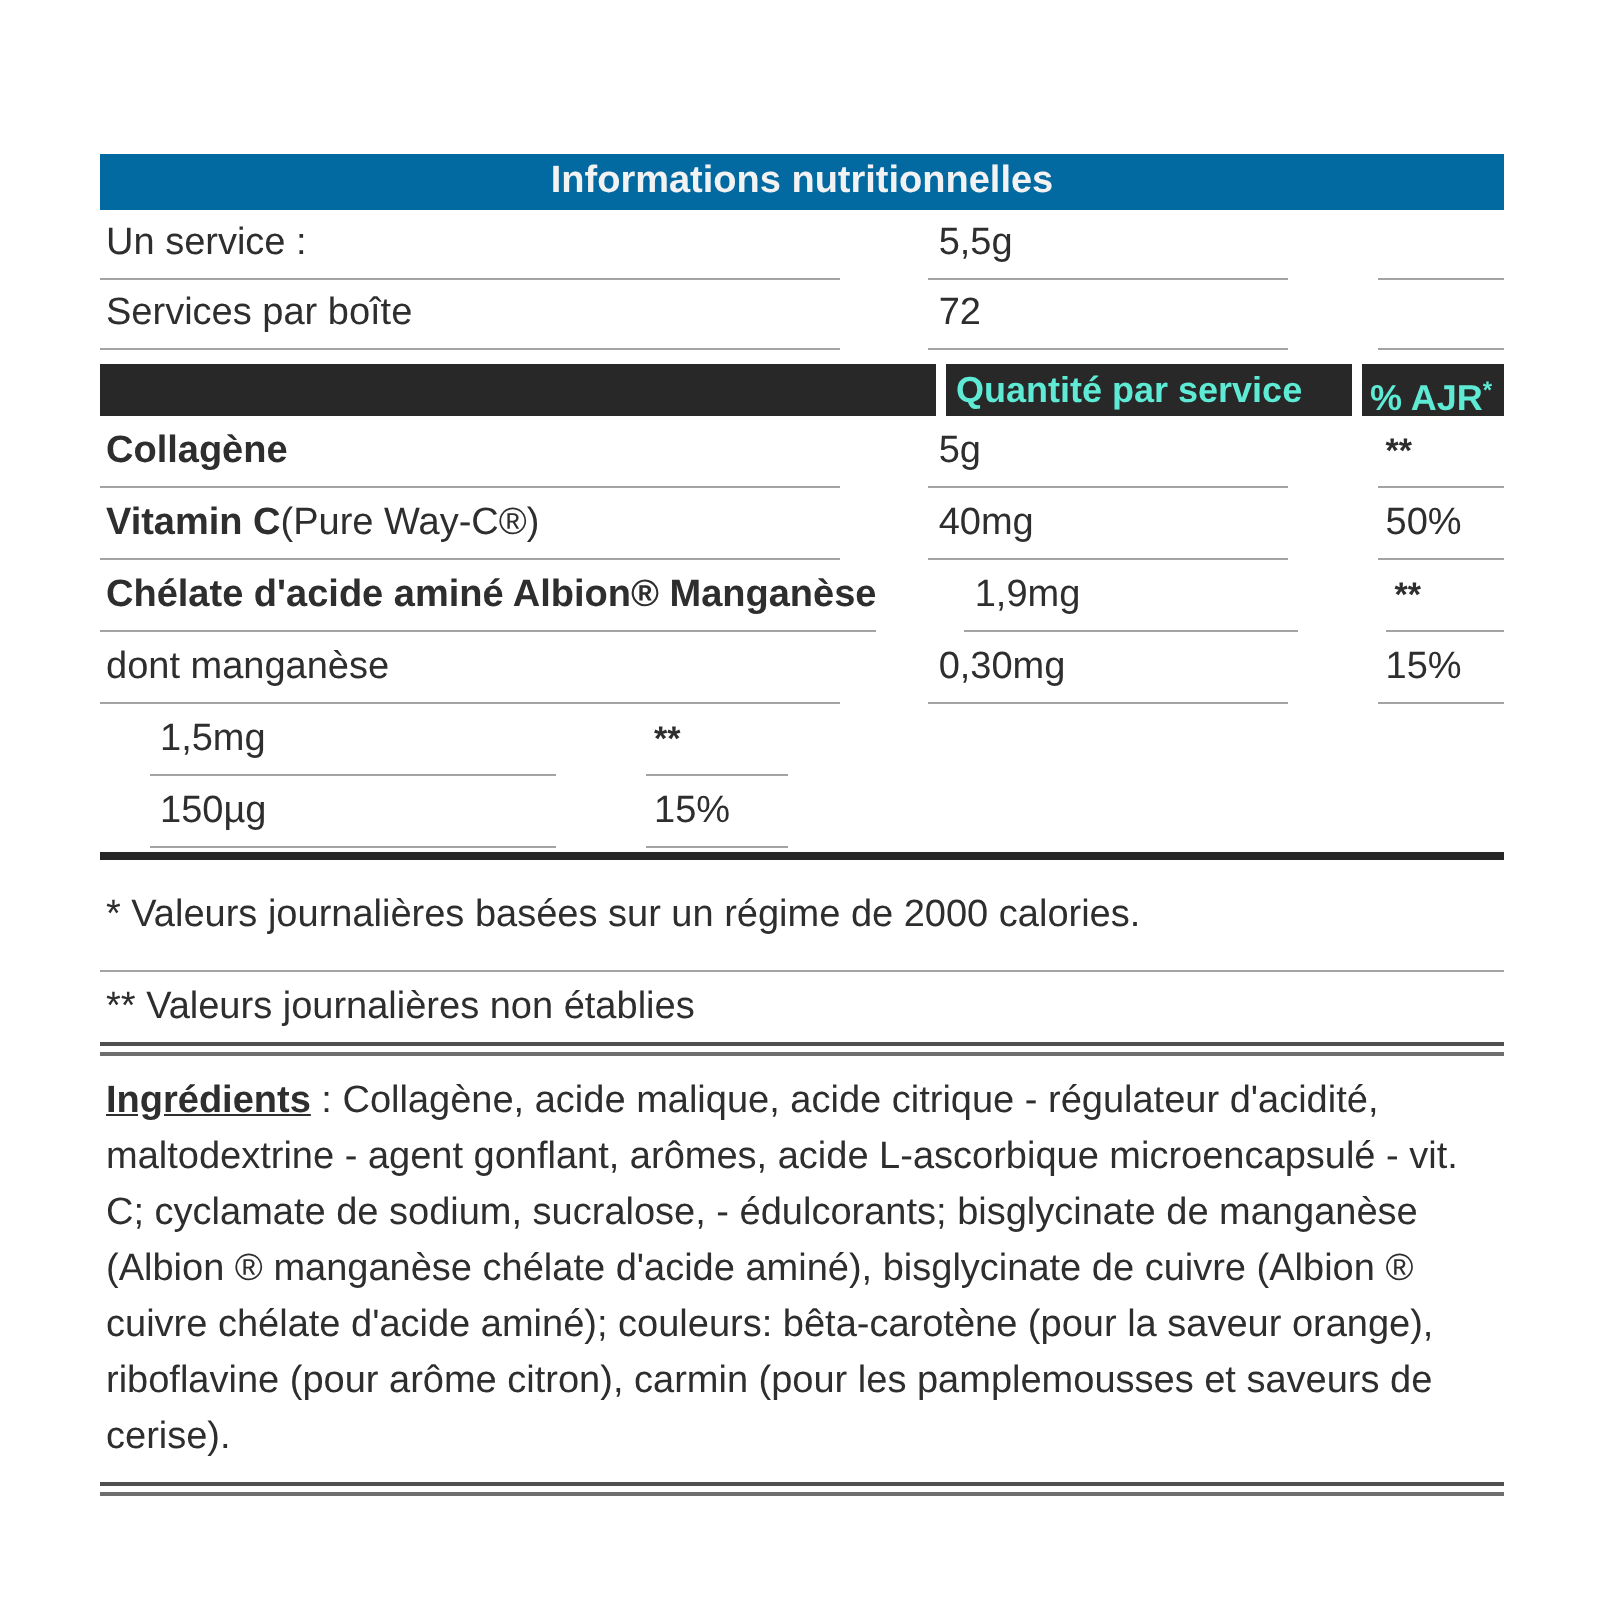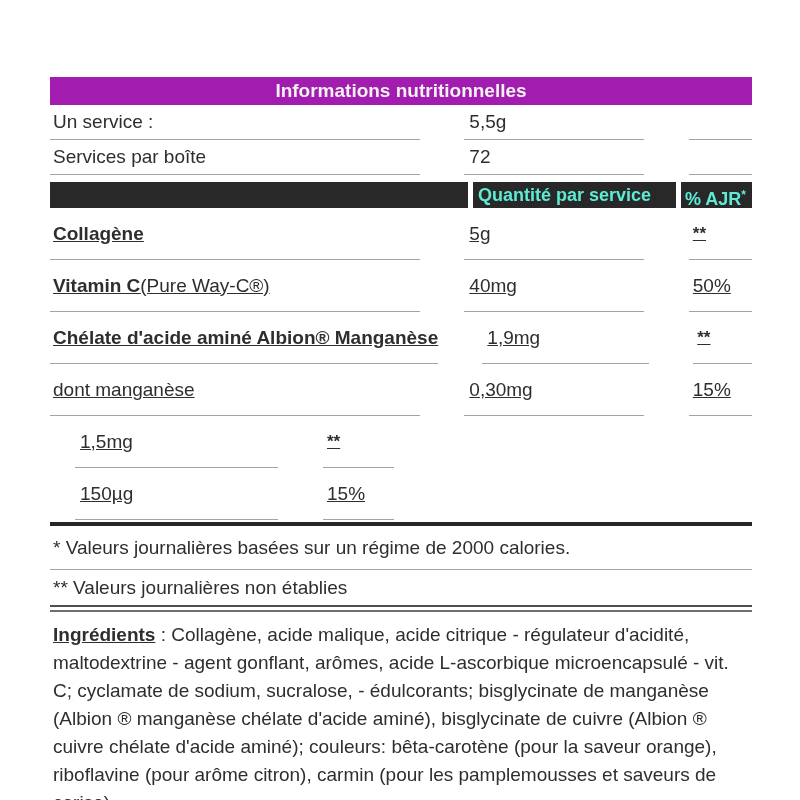"Informations nutritionnelles" .title-bar { background: #a21caf -> #0369a1 }
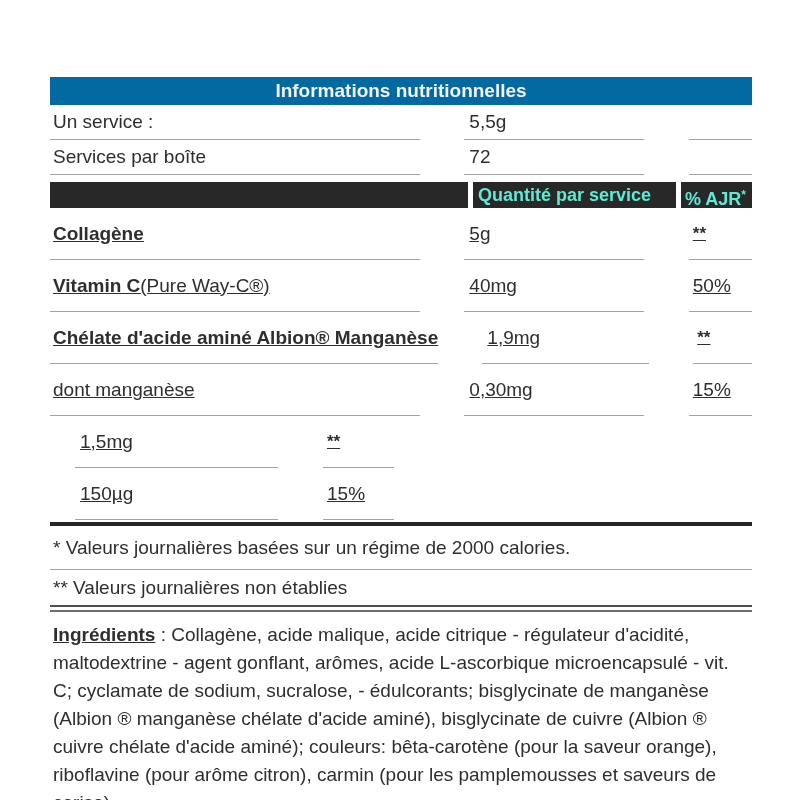"Collagène" .nrow { height: 52px -> 36px; text-decoration: underline -> none }
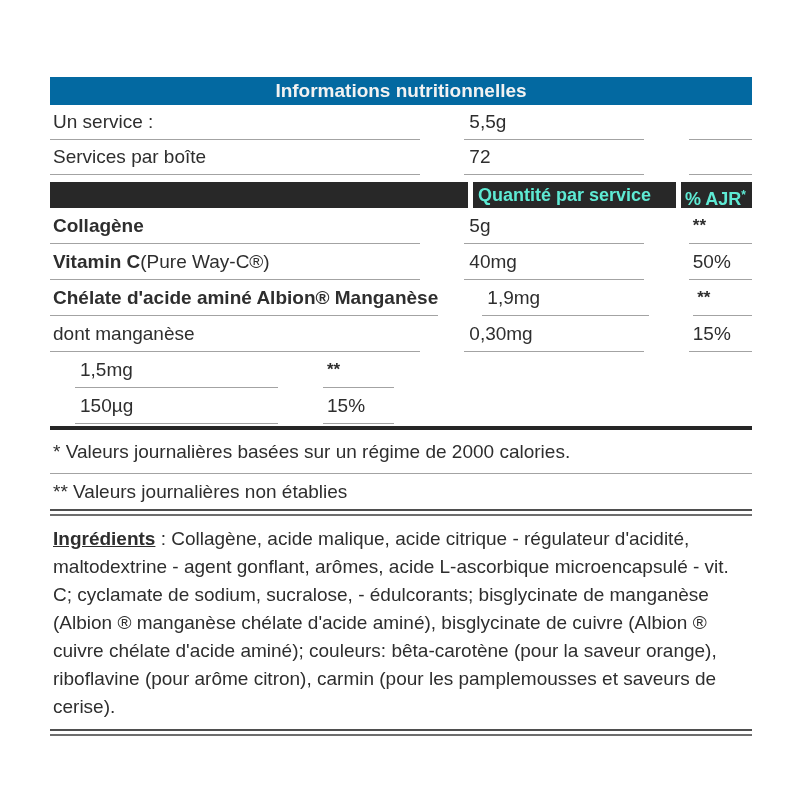"* Valeurs journalières basées sur" .fn1 { height: 44px -> 56px }
